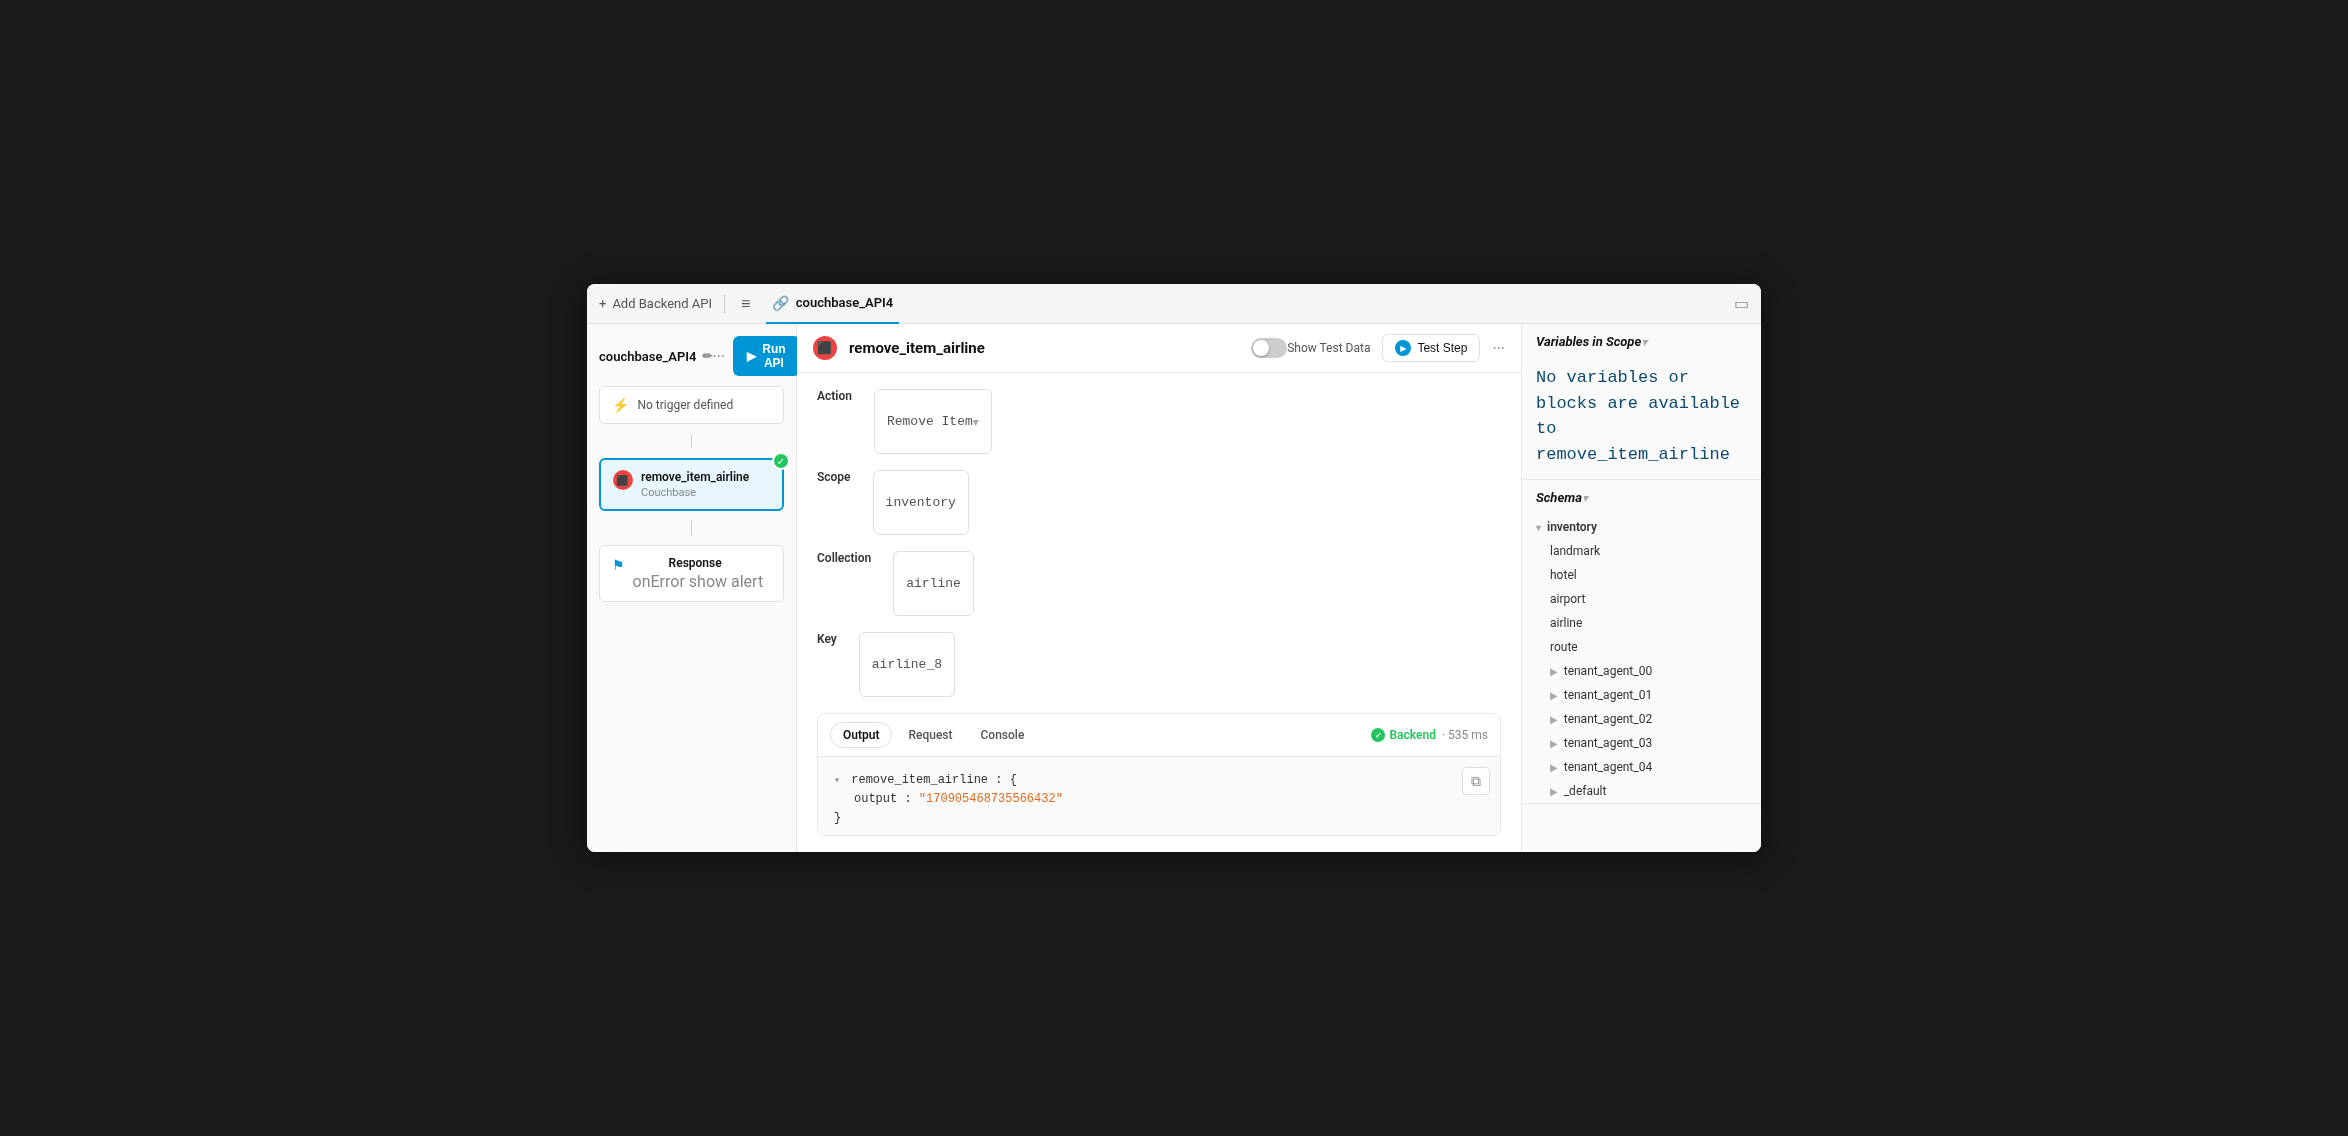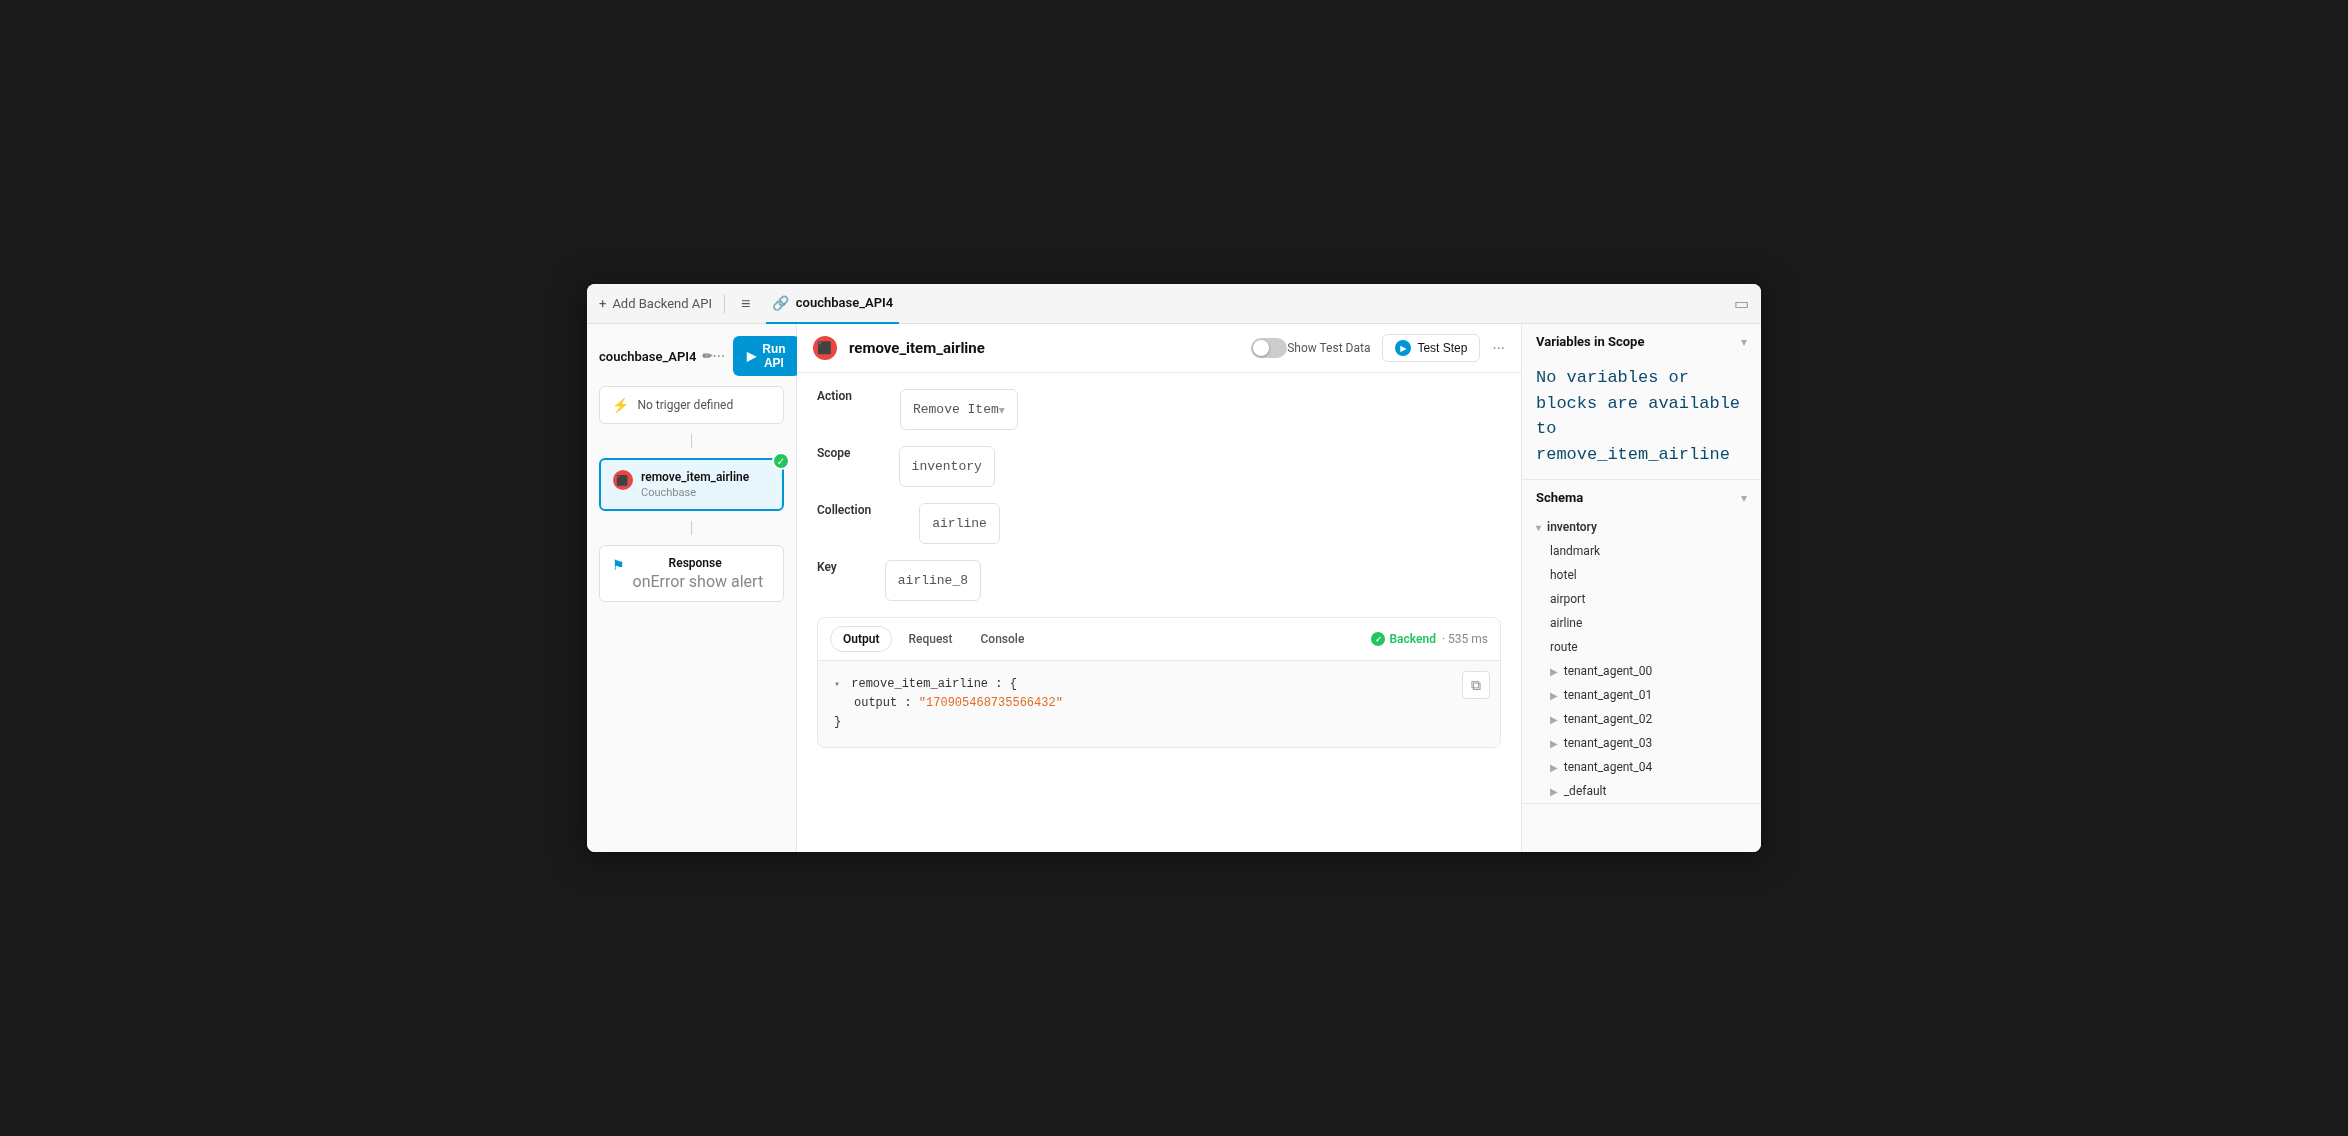"Variables in Scope" .right-section-header { font-style: none -> italic; justify-content: space-between -> none }
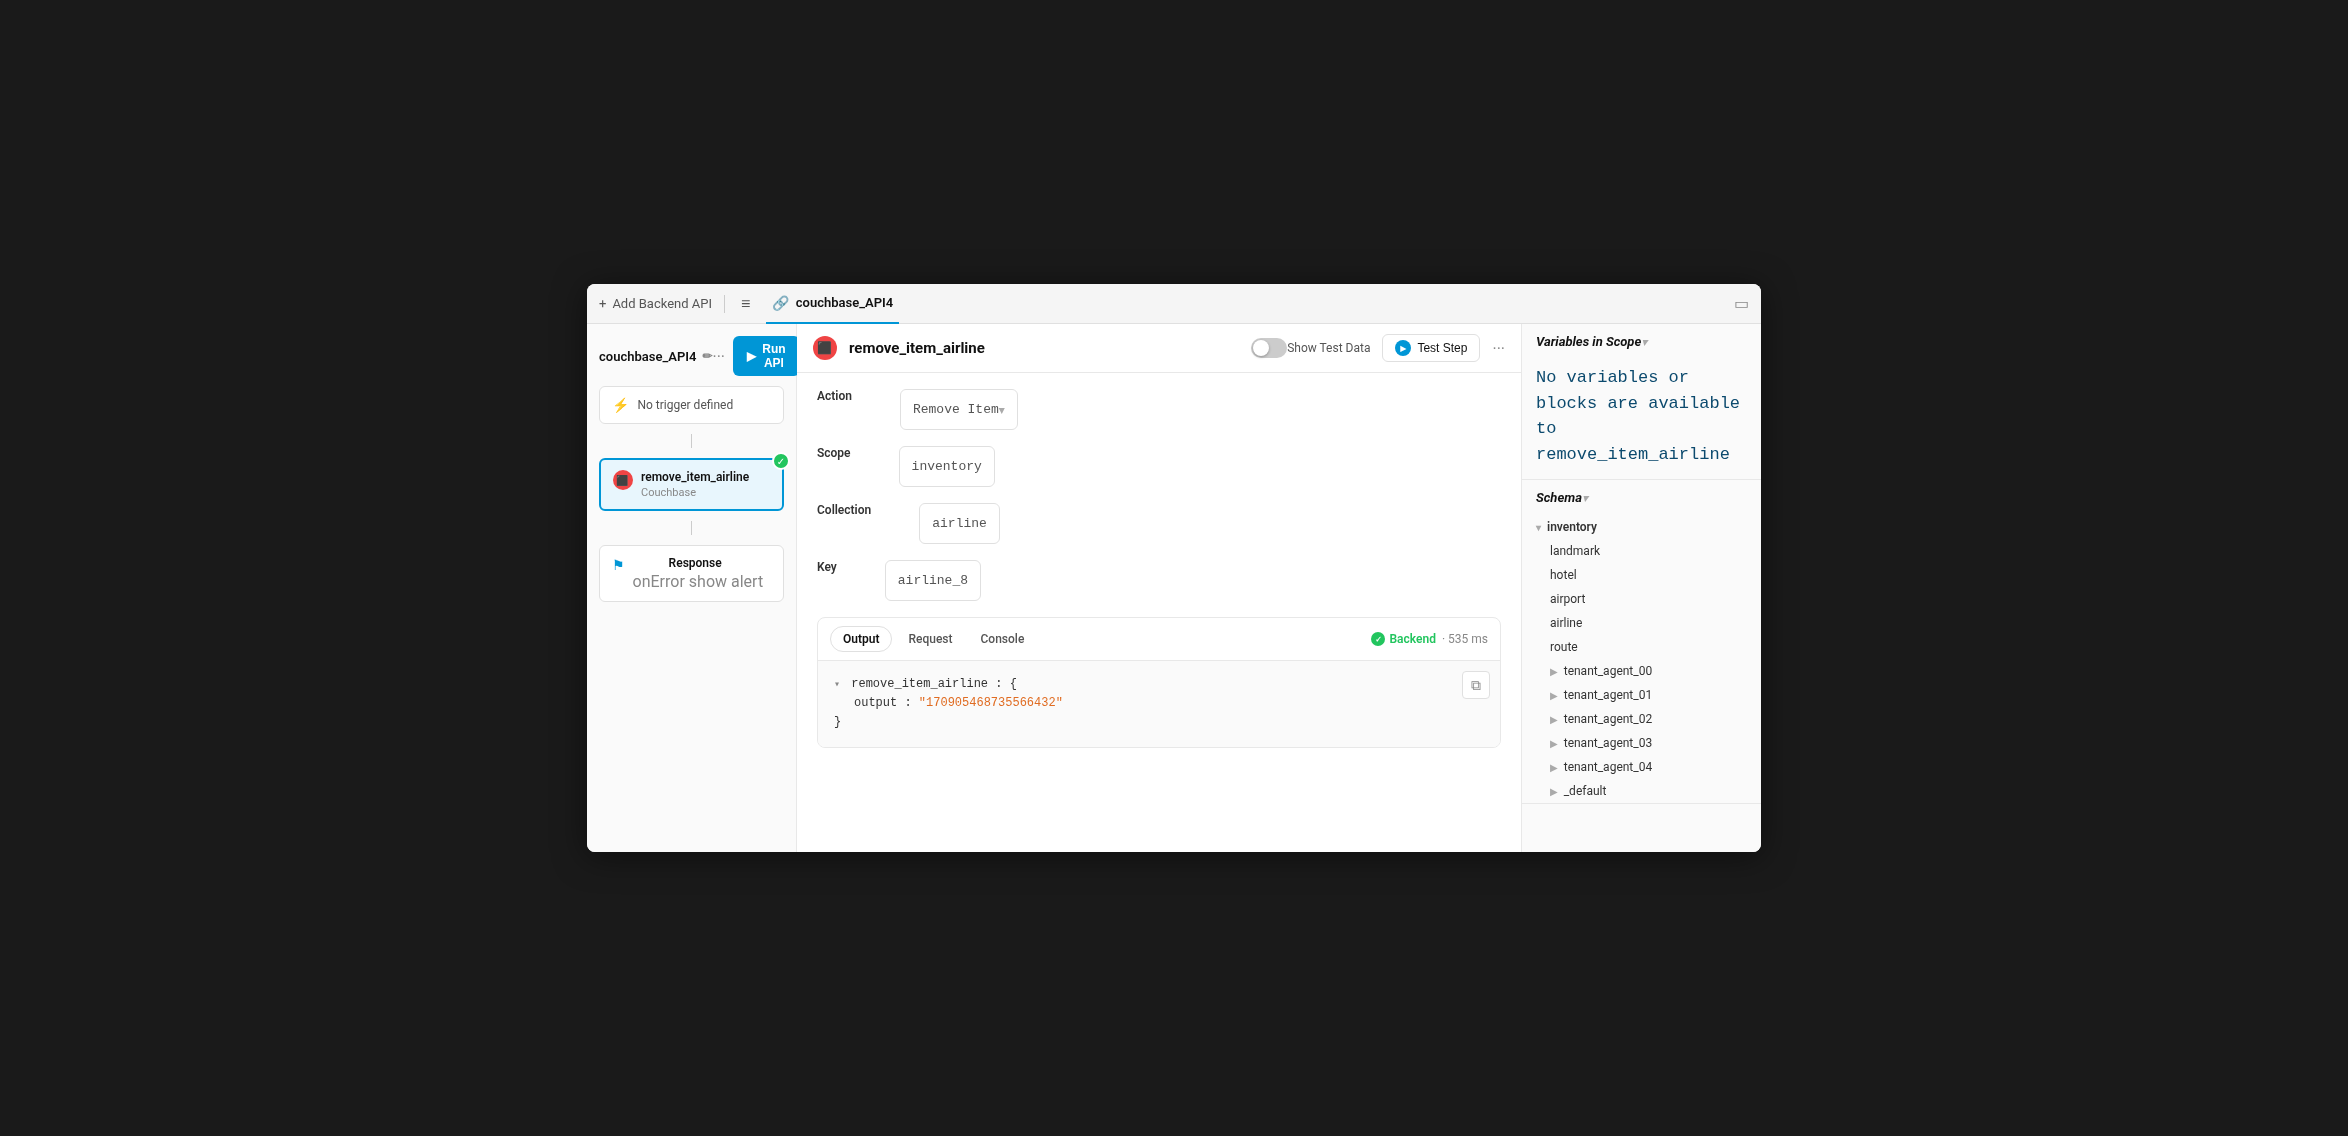"Remove Item" .field-input { margin-left: 26px -> none; padding: 12px 12px -> 24px 12px }
